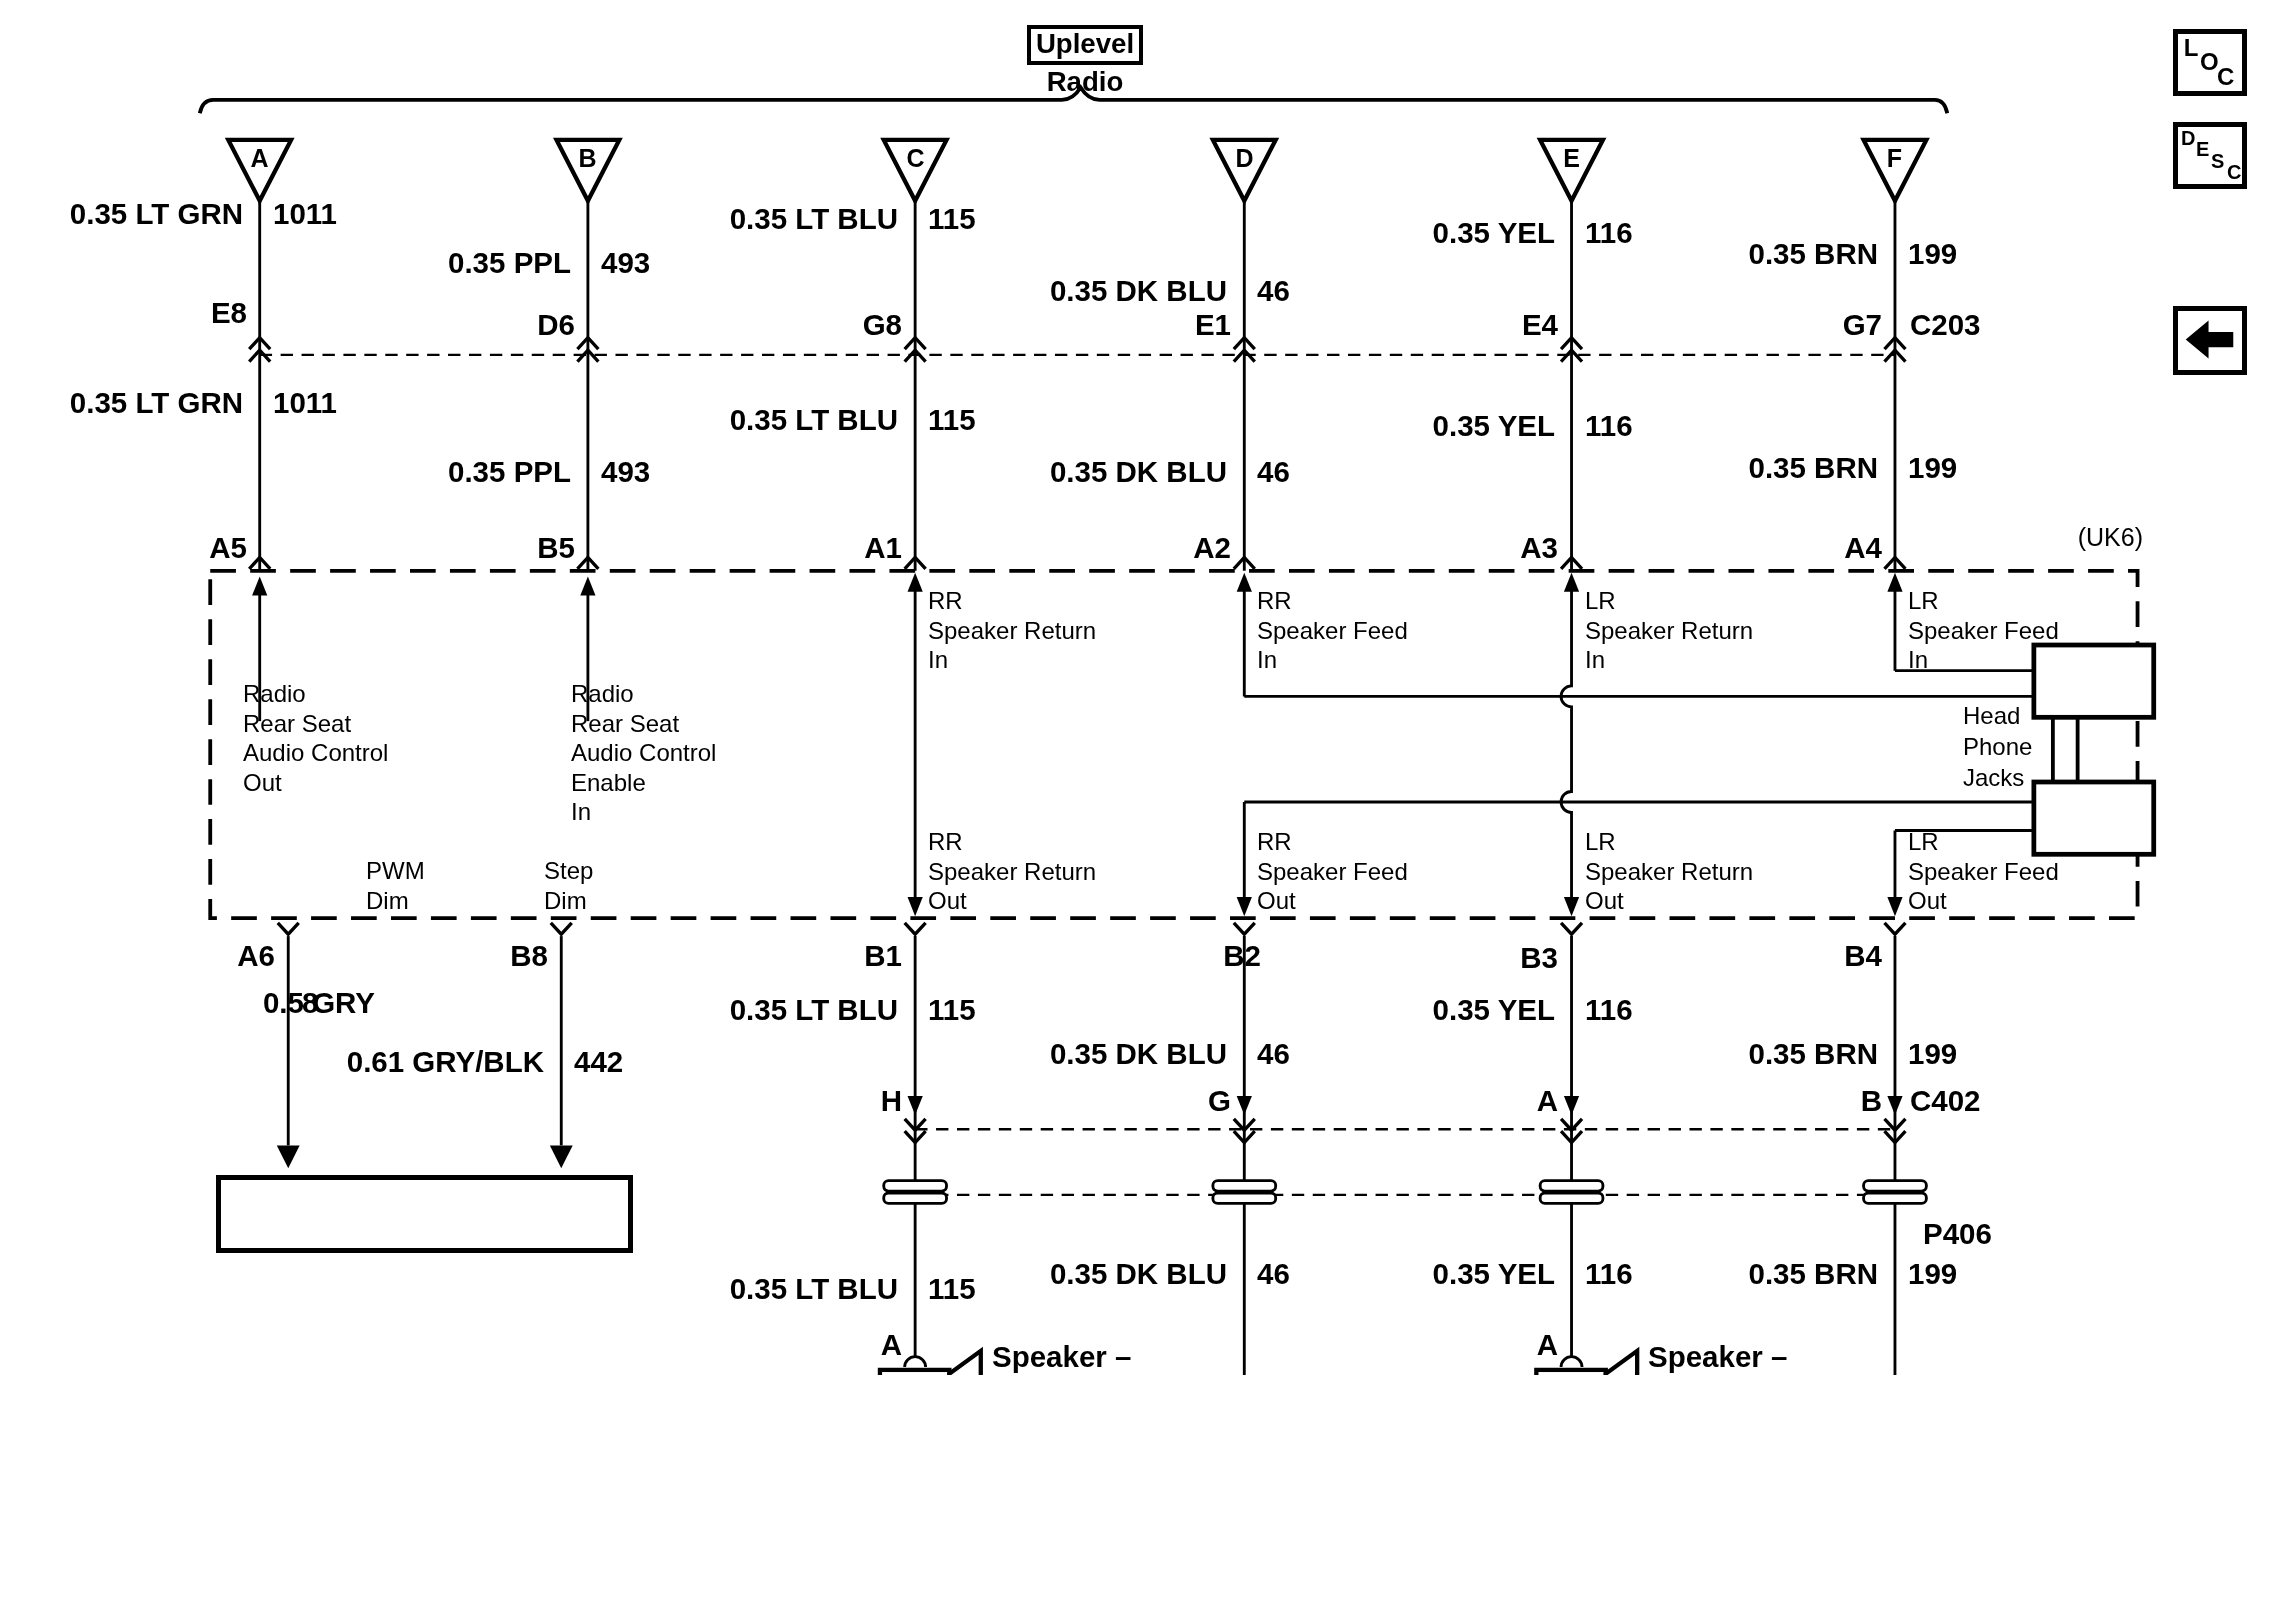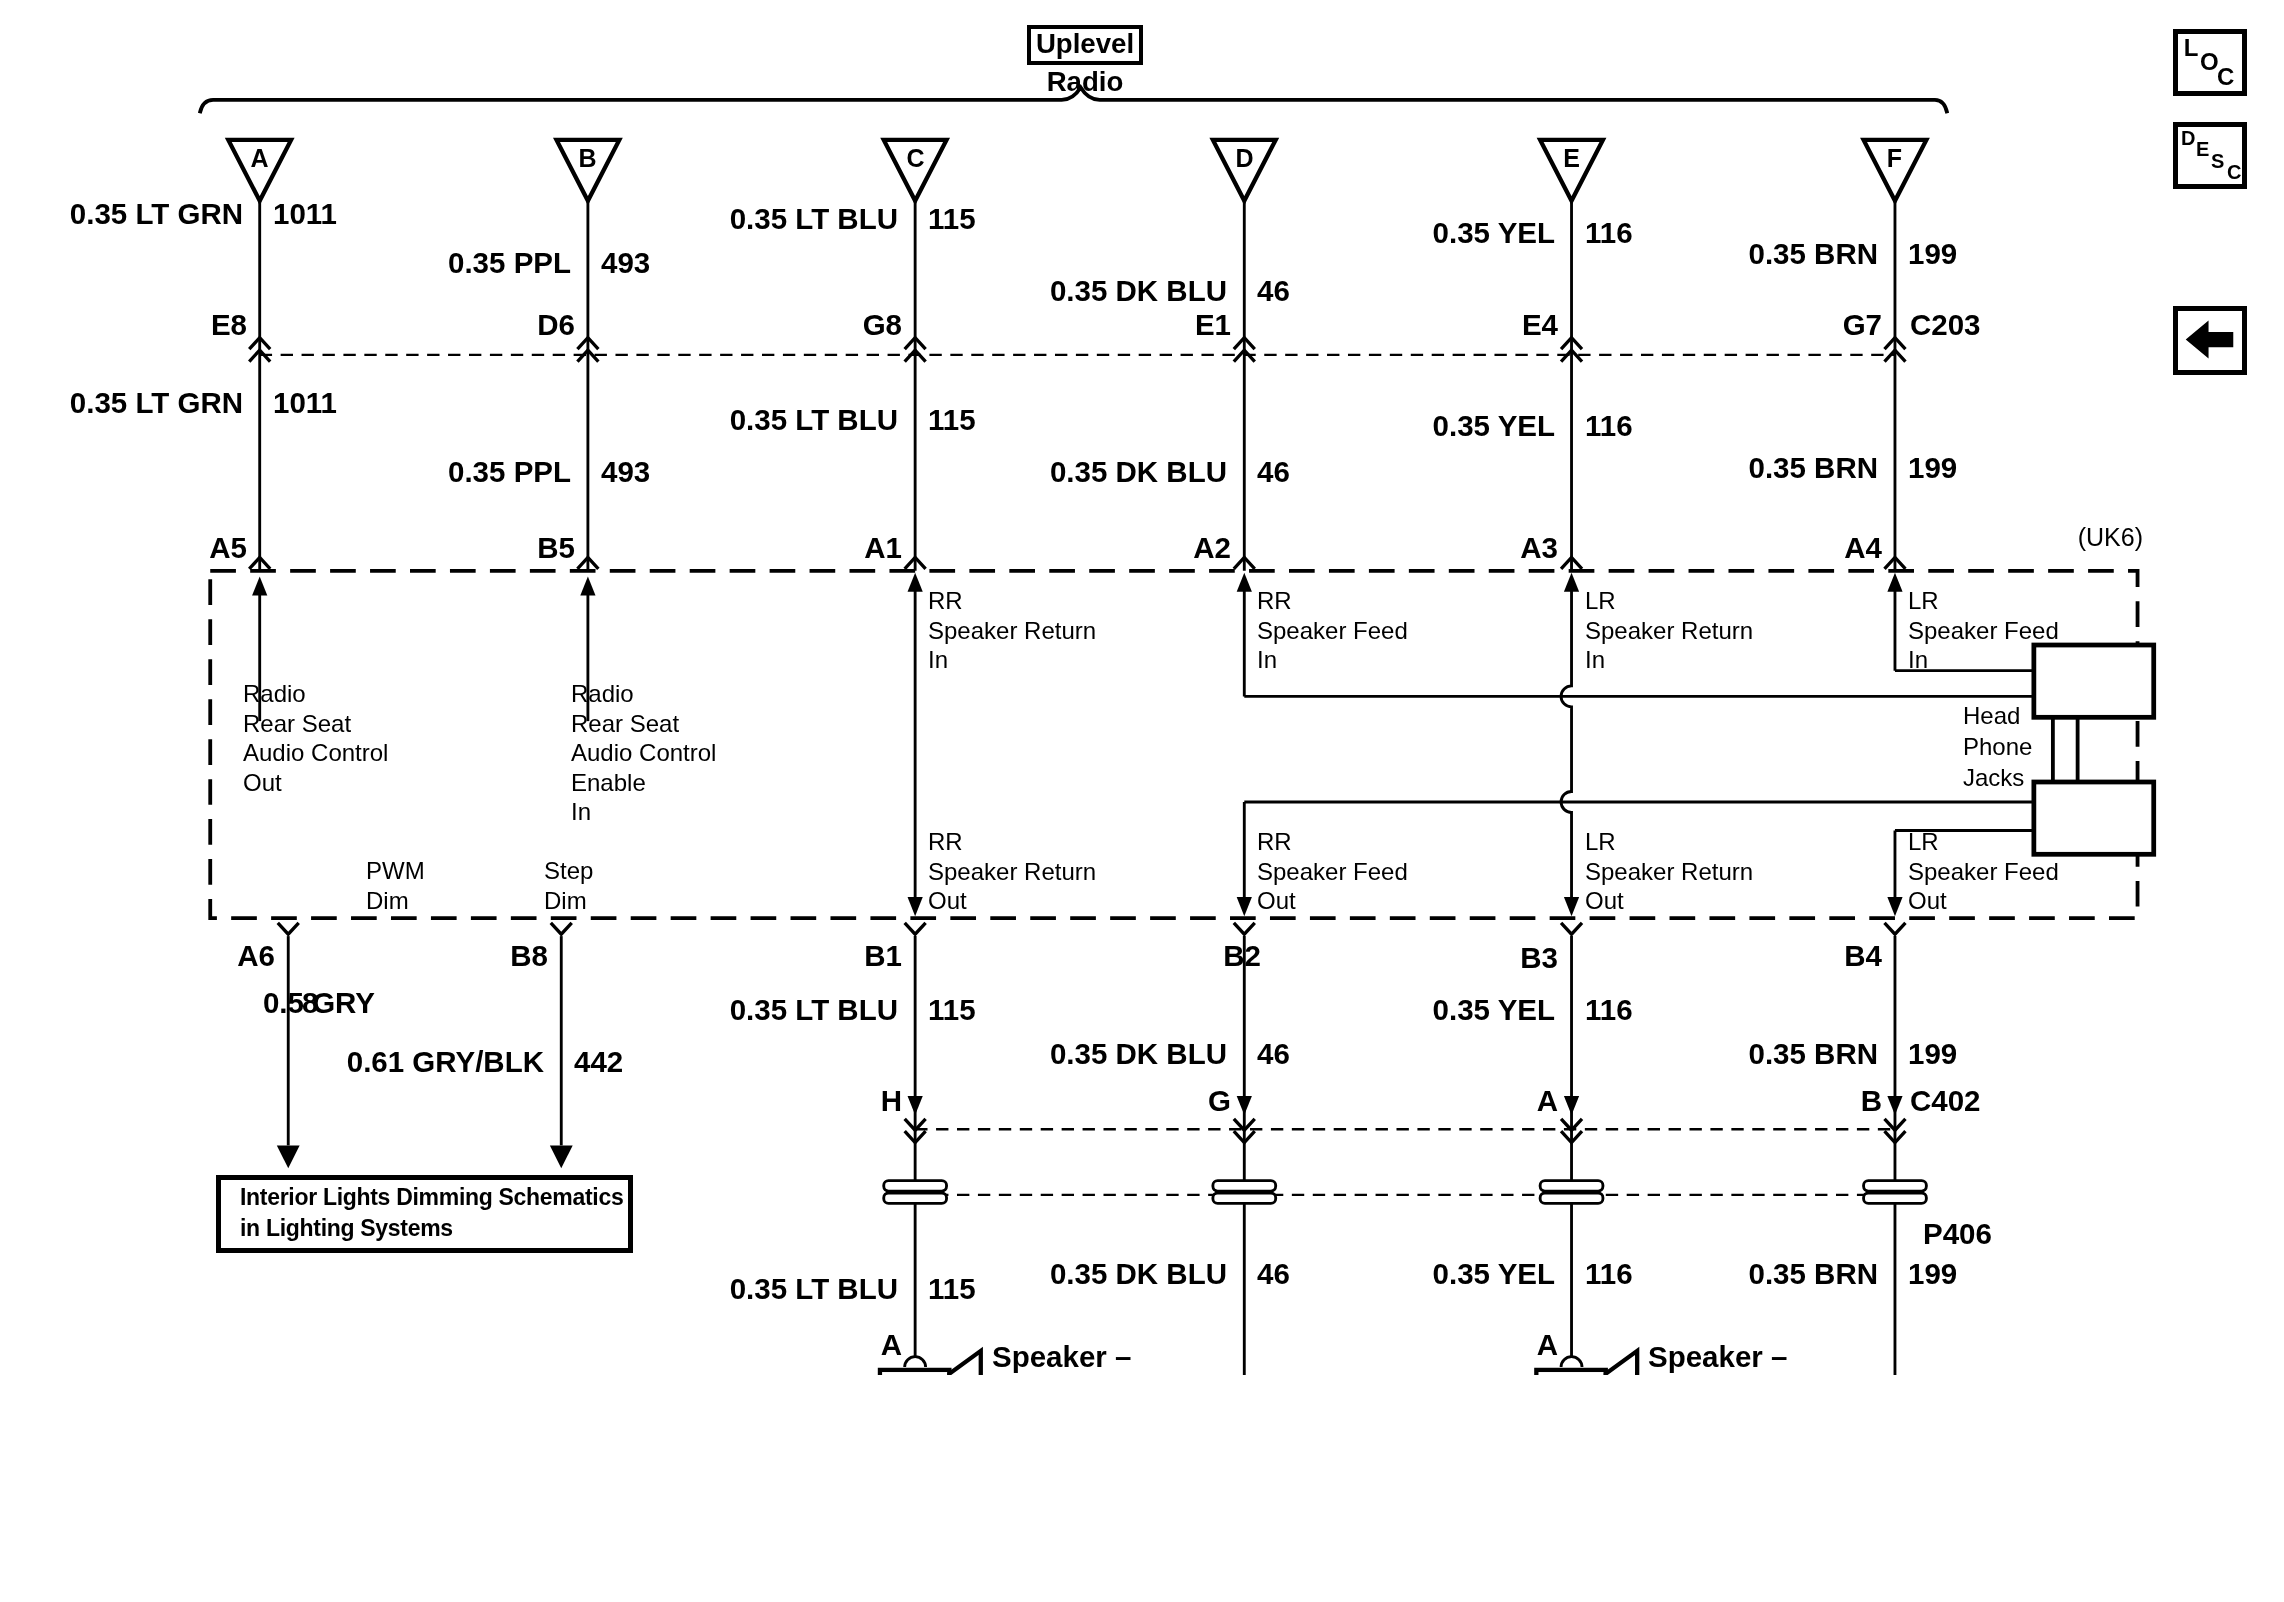"E8" span.t { top: 310px -> 298px }
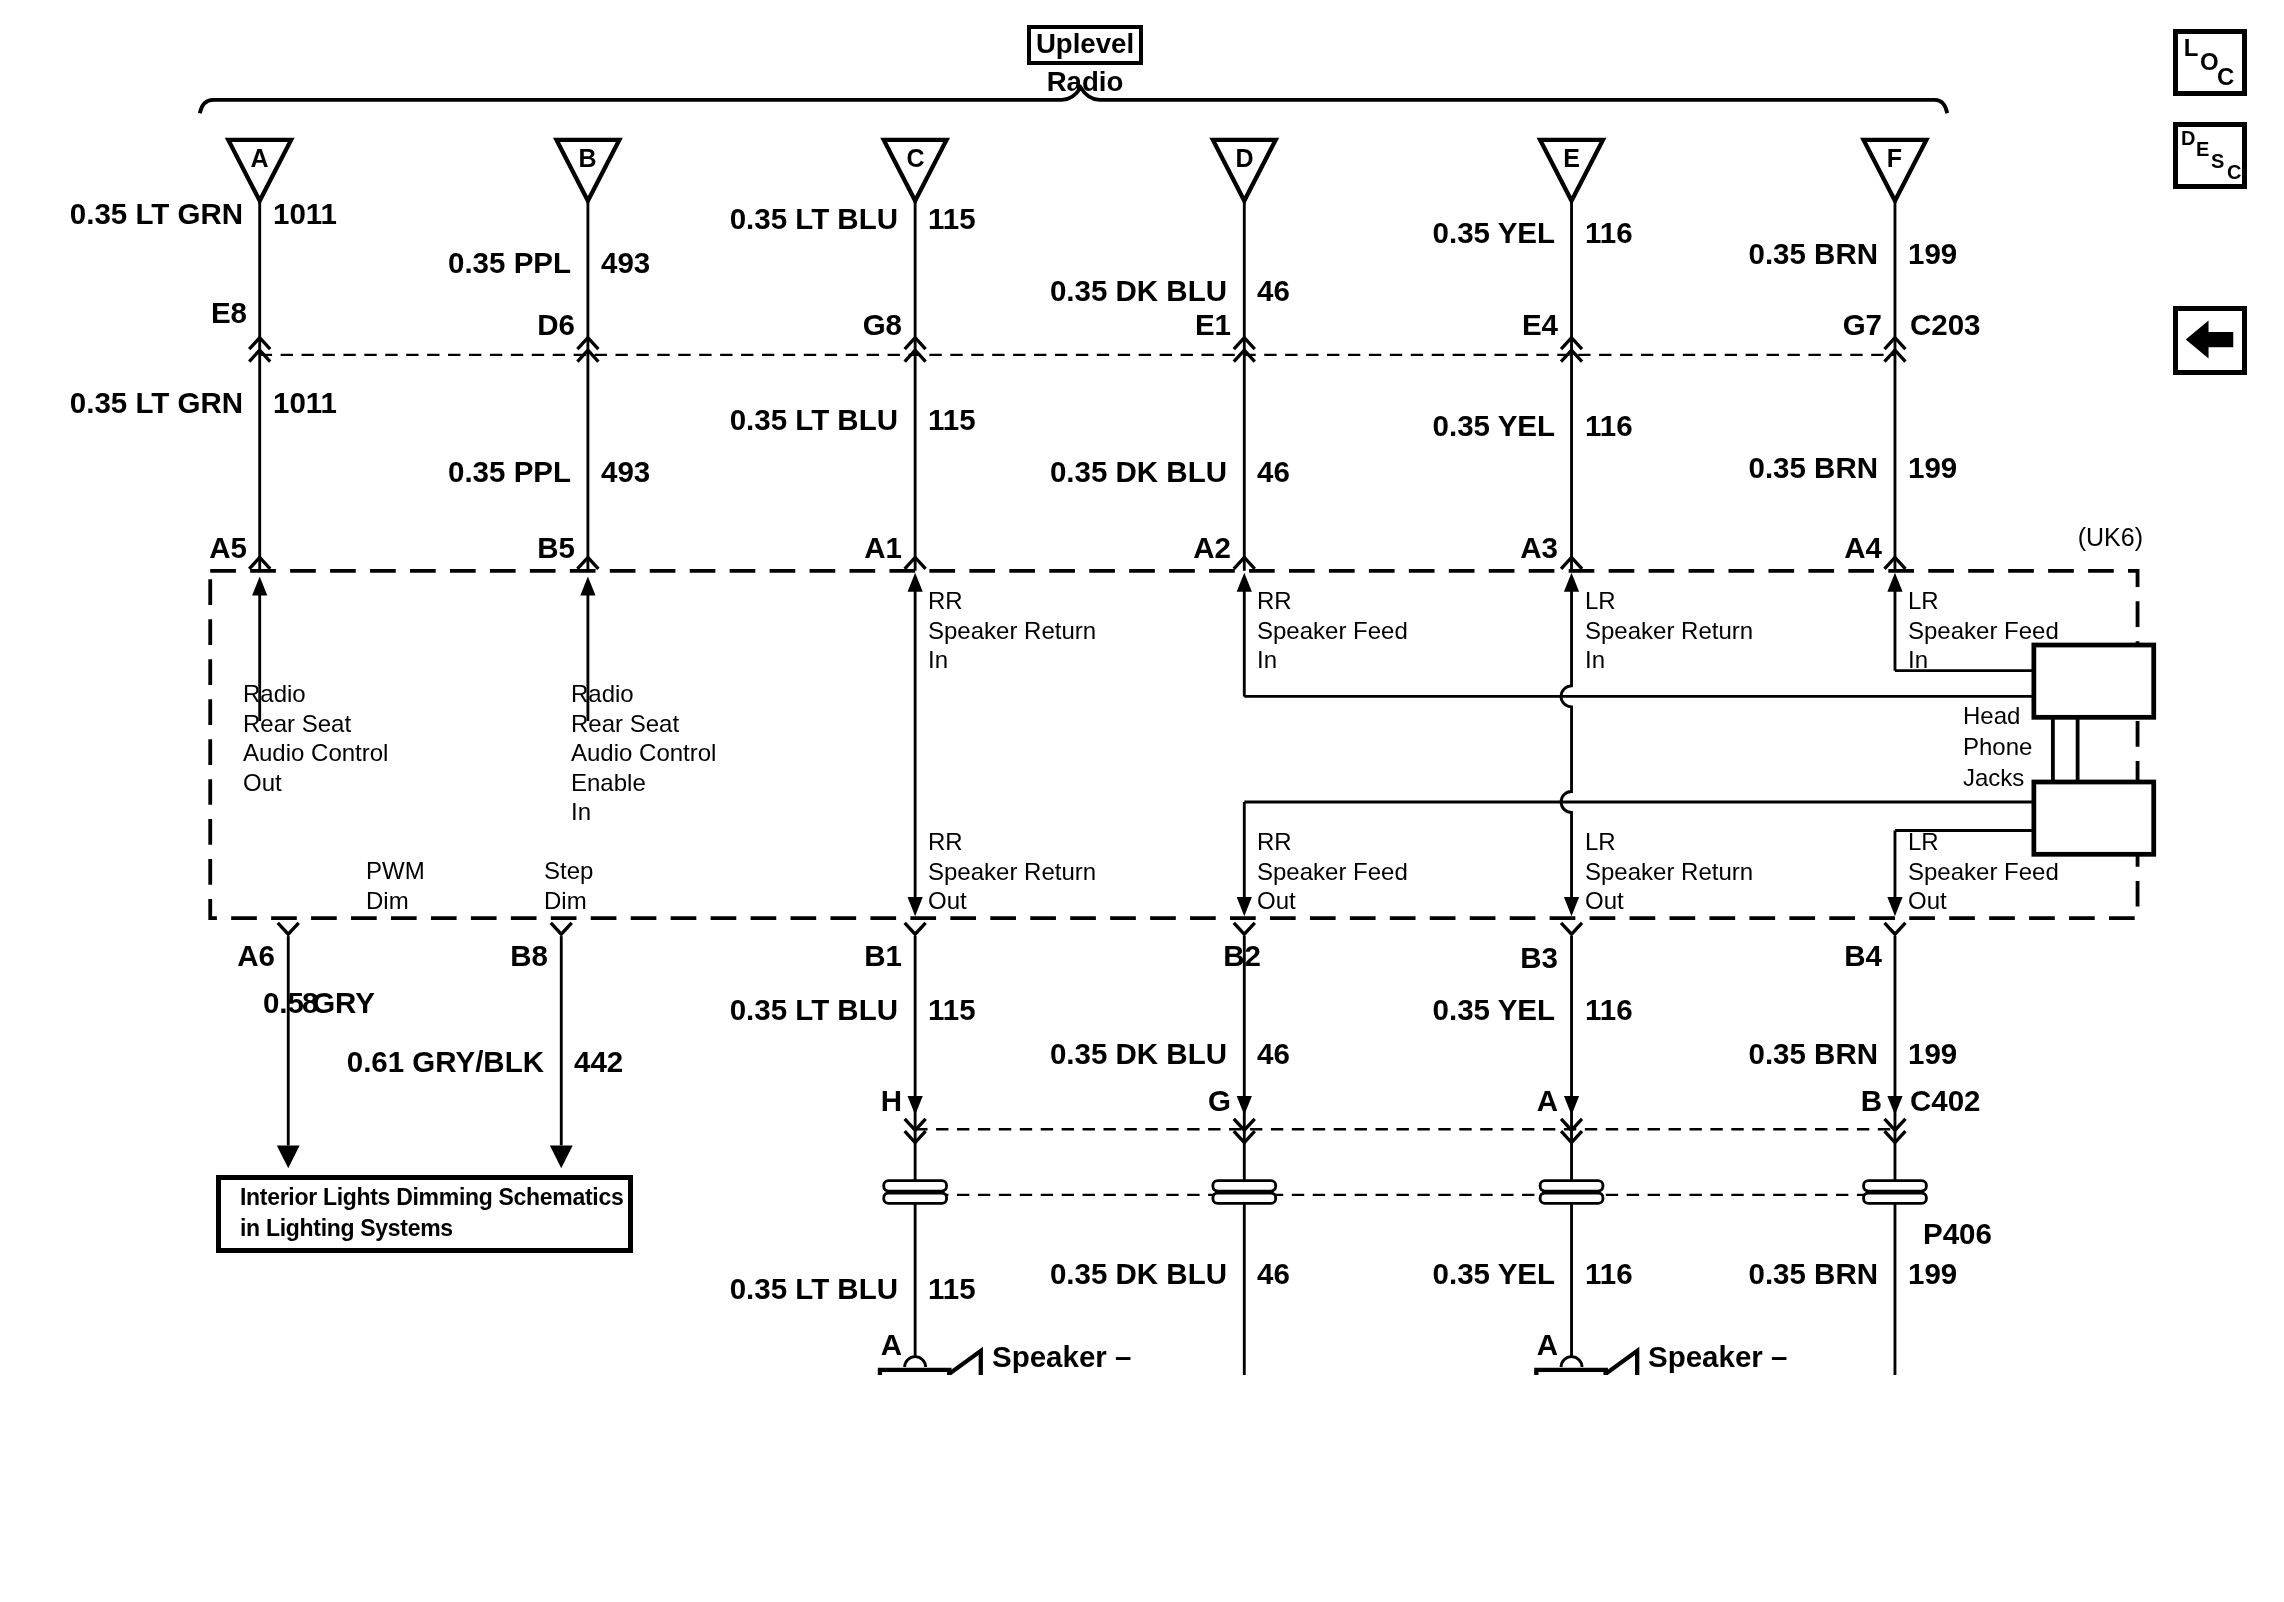"Interior Lights Dimming Schematics" div.inttxt { html: <div>Interior Lights Dimming Schematics in Lighting Systems</div> -> none }
